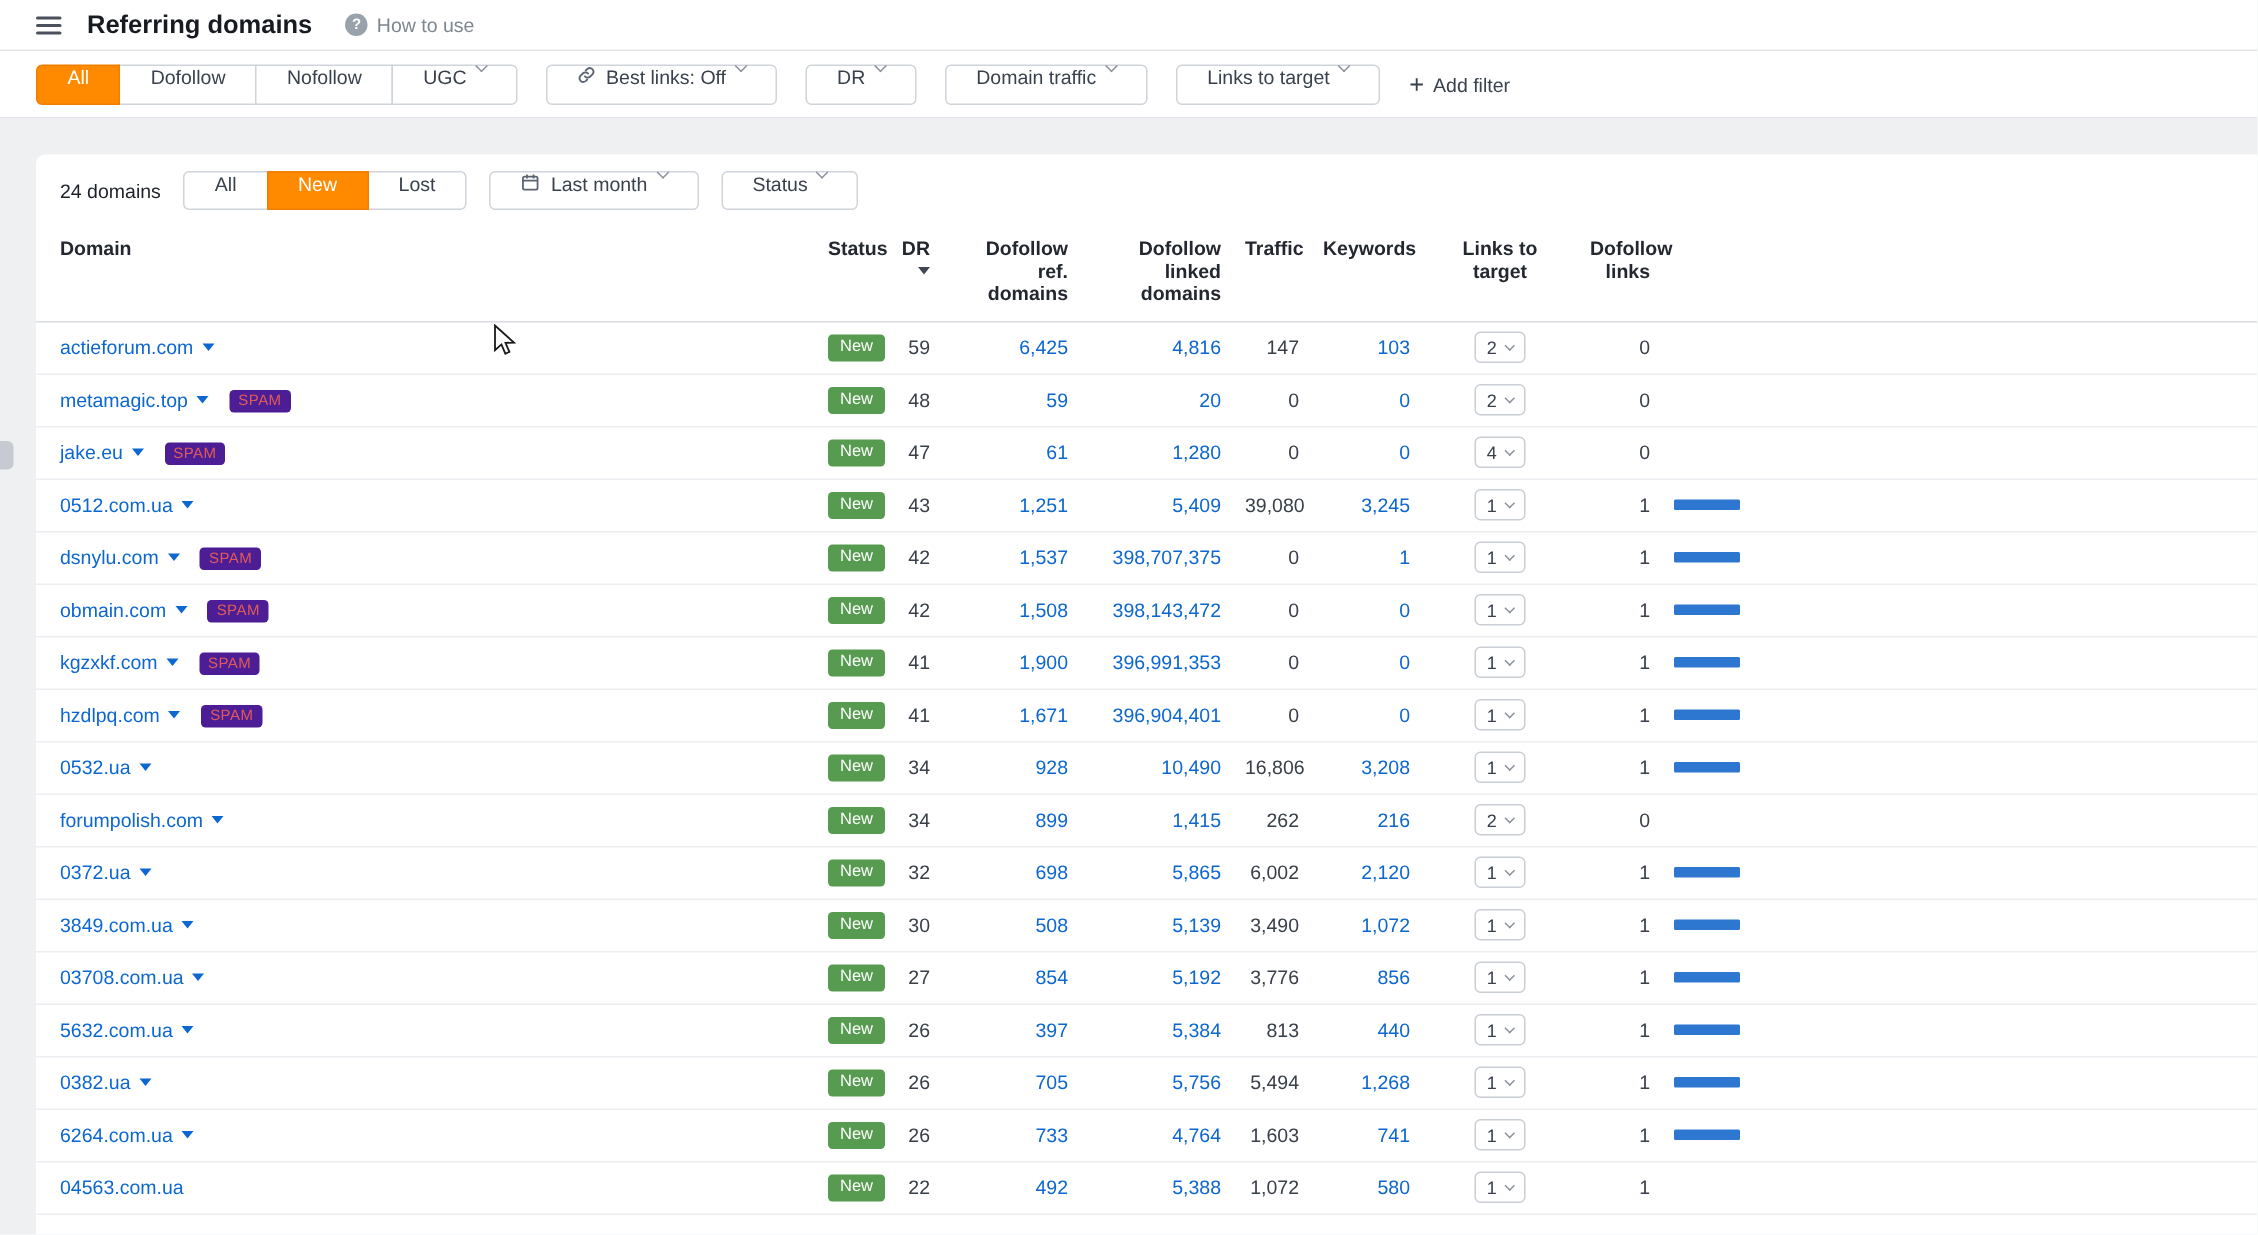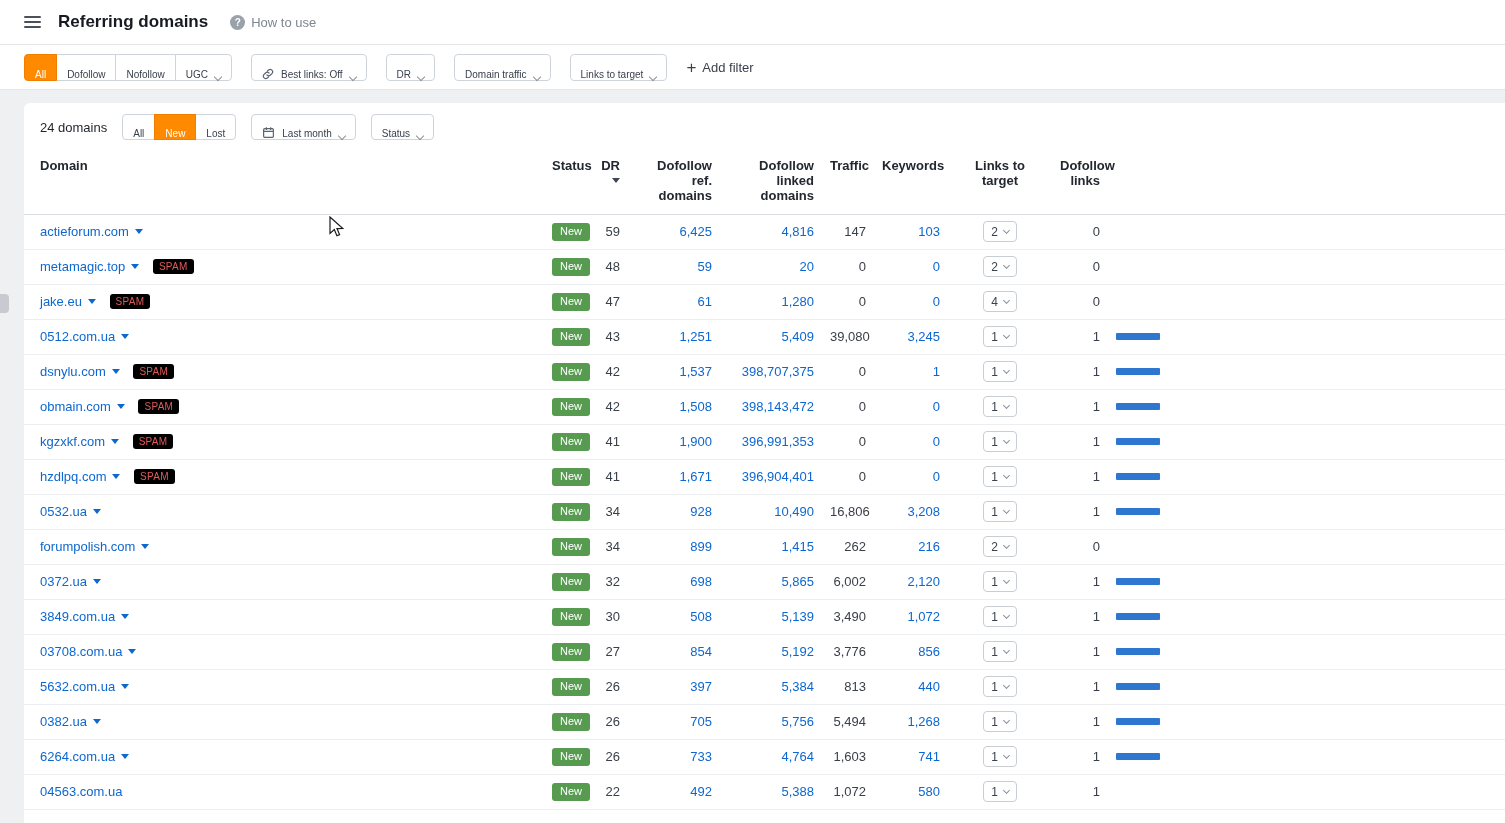"Referring domains" .topbar { height: 45px -> 34px }
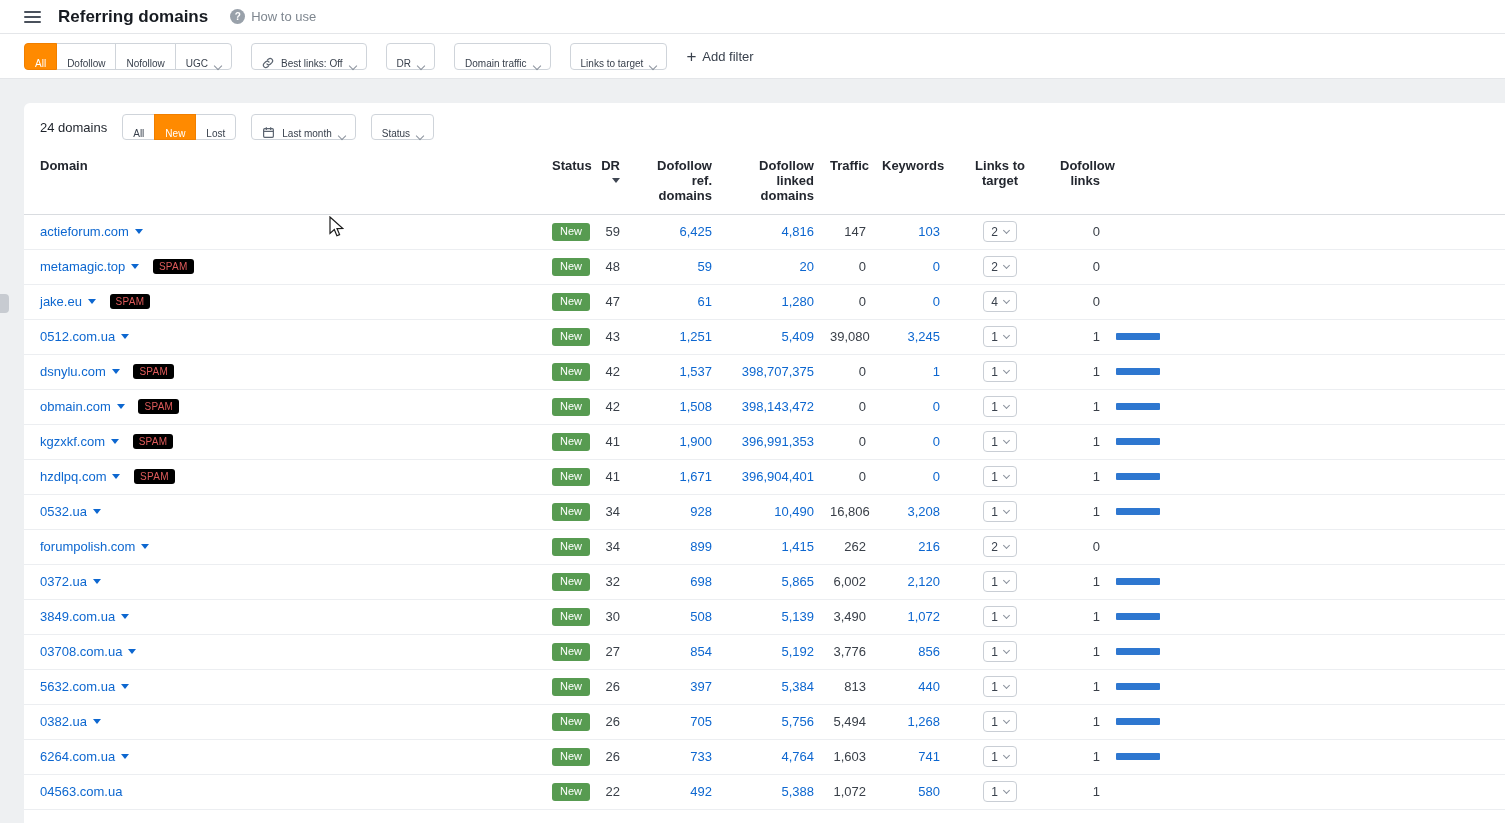"All" .btn { align-items: flex-end -> flex-start; font-size: 10px -> 13px; padding: 0 10px -> 0 20px }
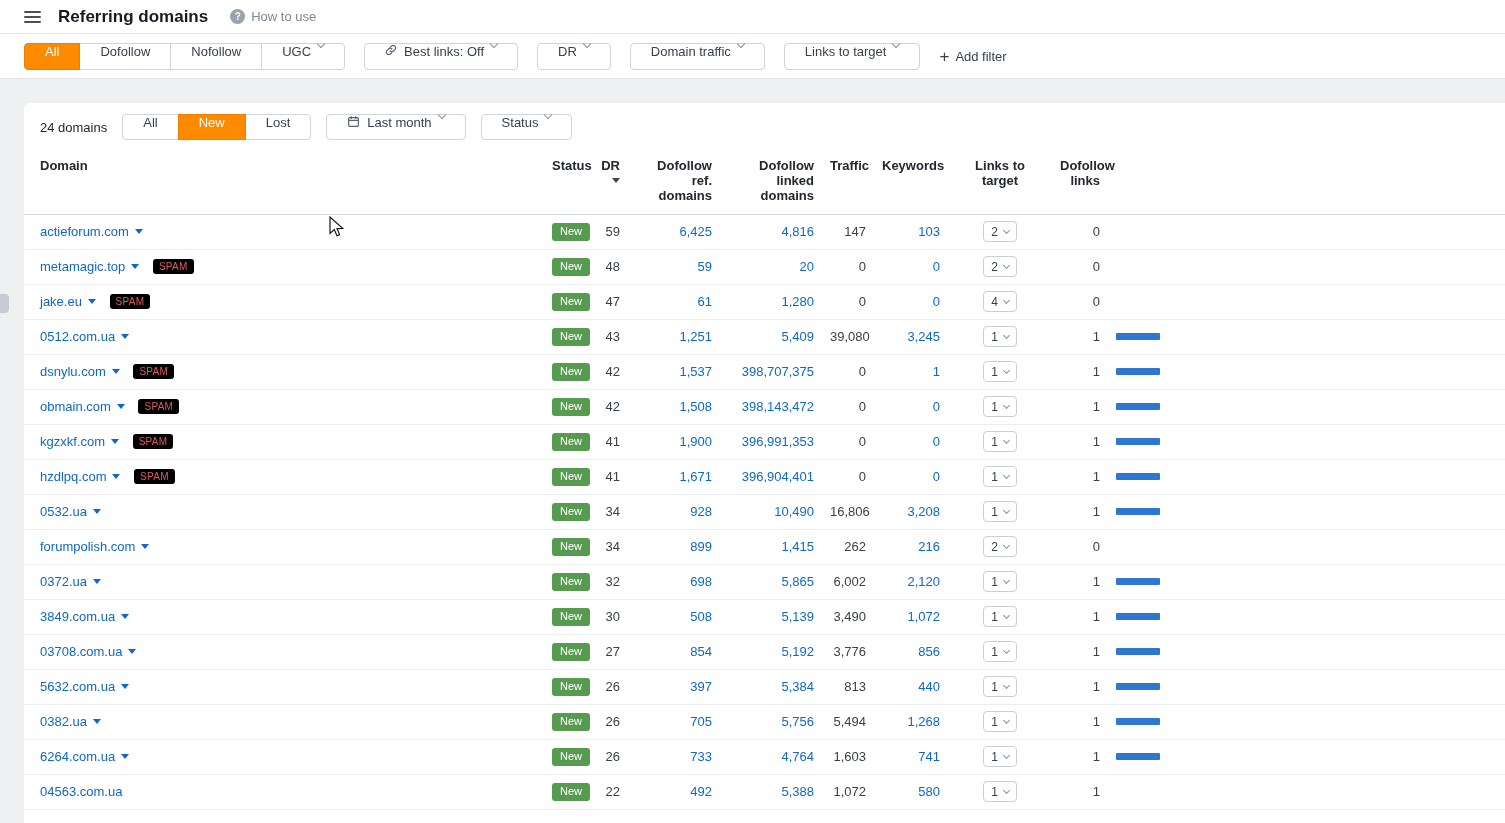"SPAM" .spam { background: #000000 -> #4c1d95 }
